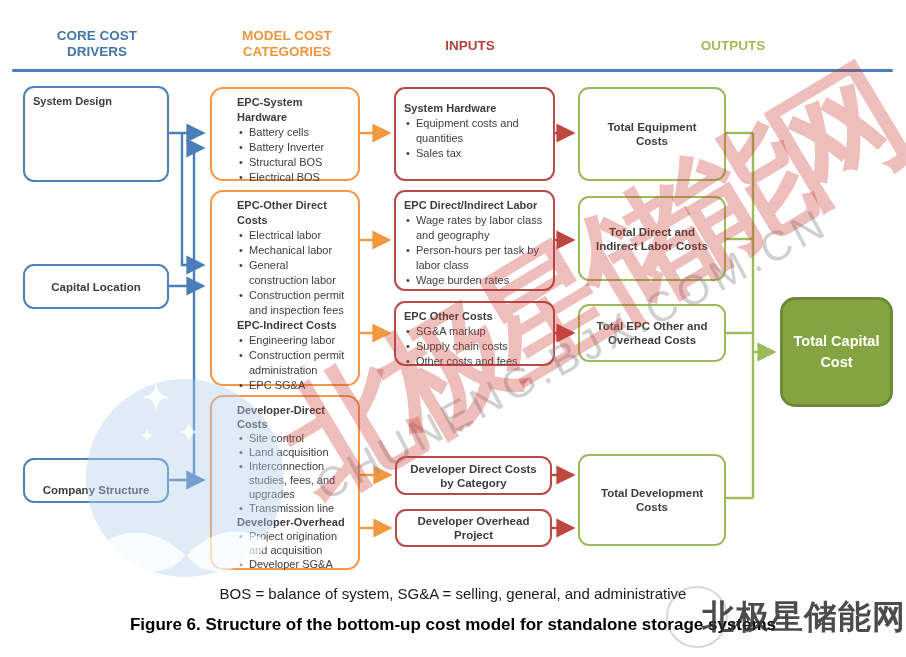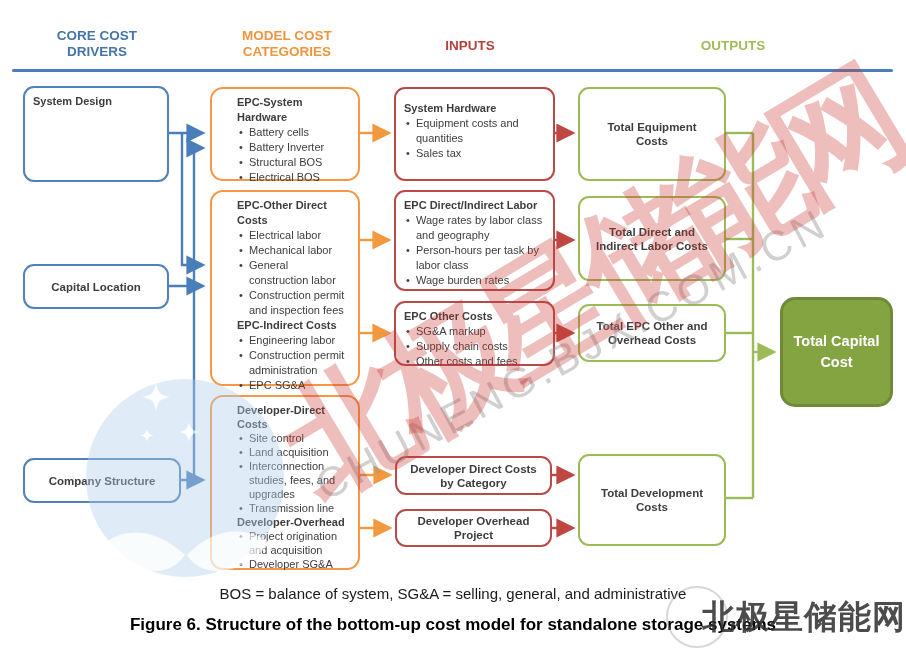"Company Structure" div.box { align-items: none -> flex-end; width: 158px -> 146px }
